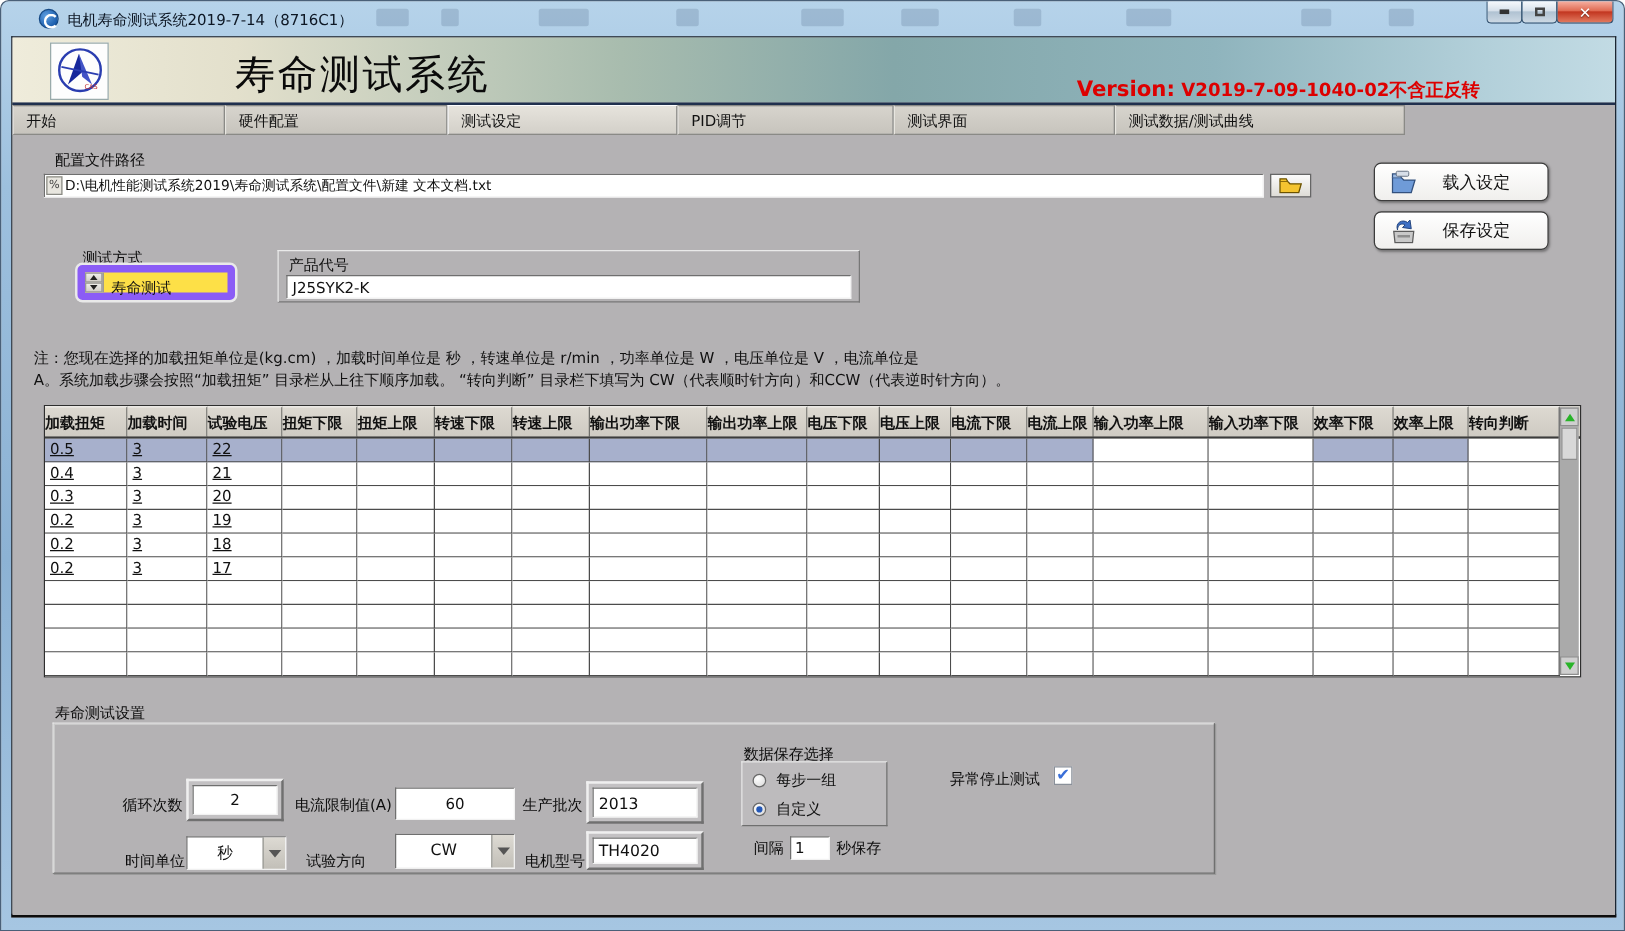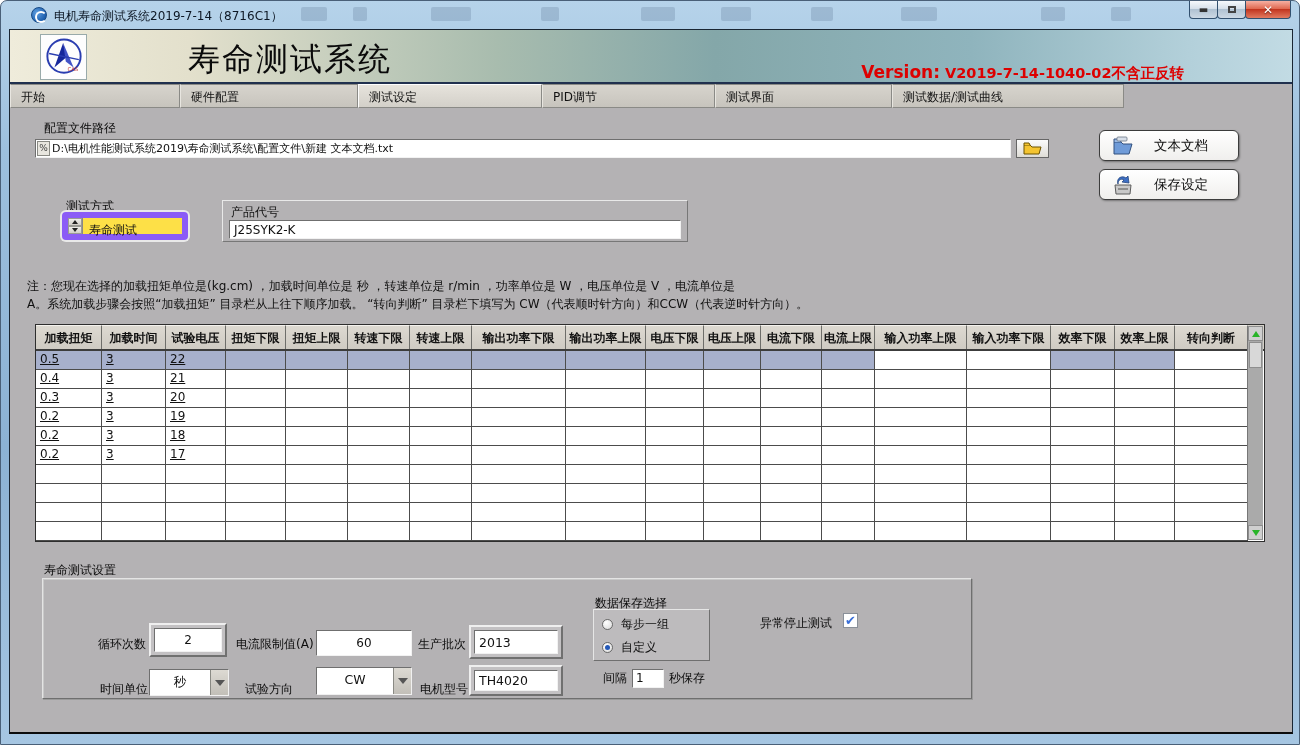"V2019-7-14-1040-02不含正反转" span.vval { text: V2019-7-14-1040-02 -> V2019-7-09-1040-02 }
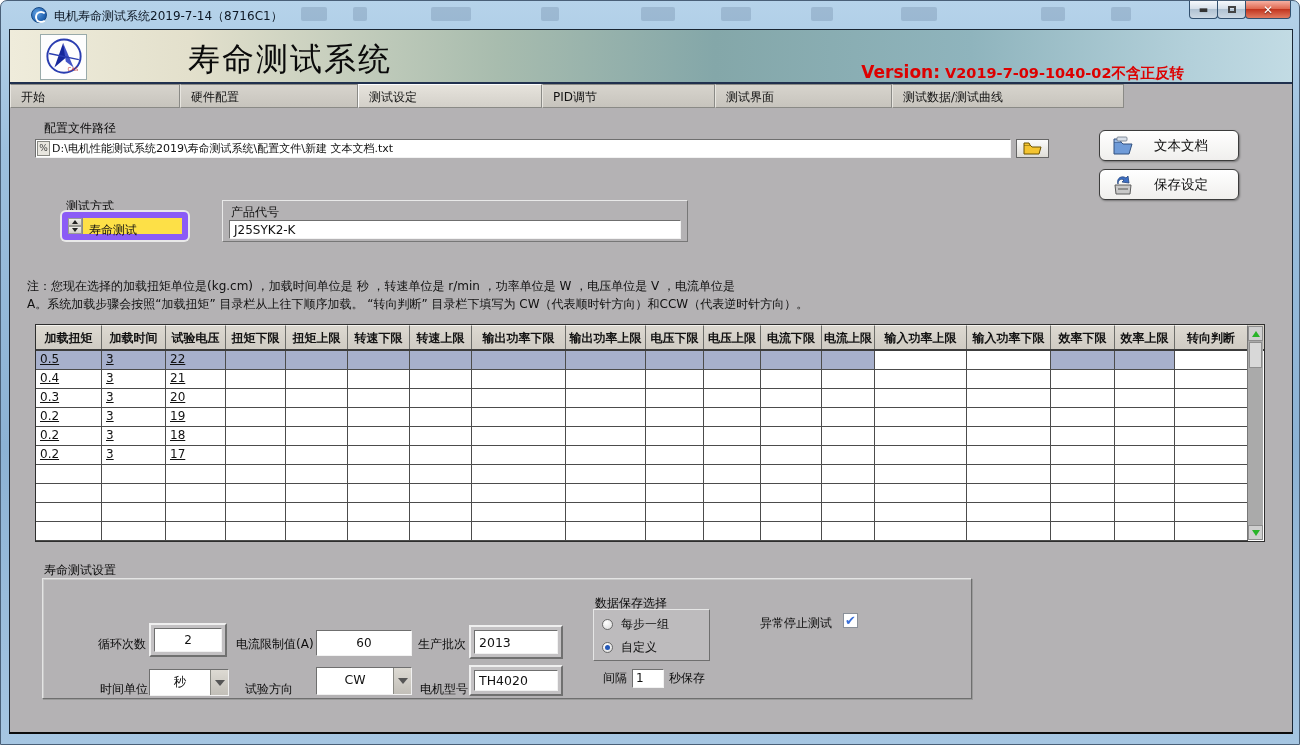"文本文档" span.bt { text: 文本文档 -> 载入设定 }
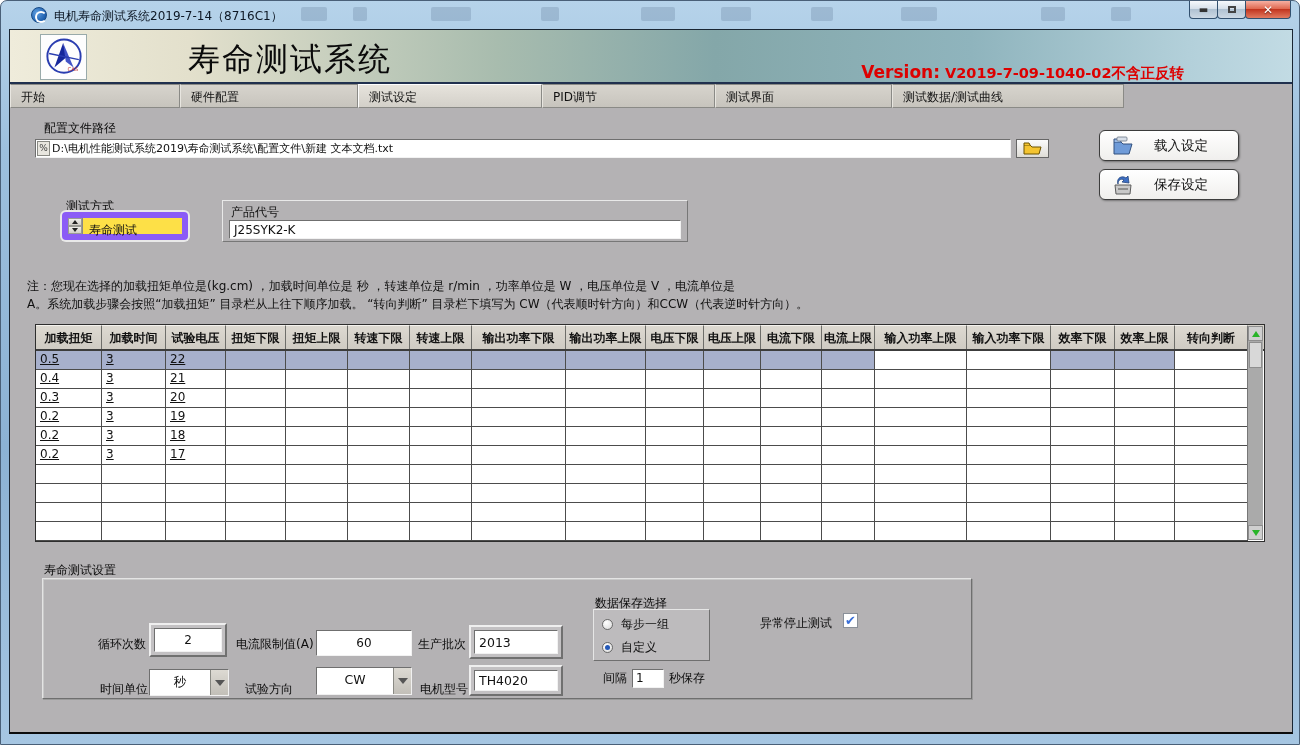"加载扭矩" .th { text-align: center -> left }
